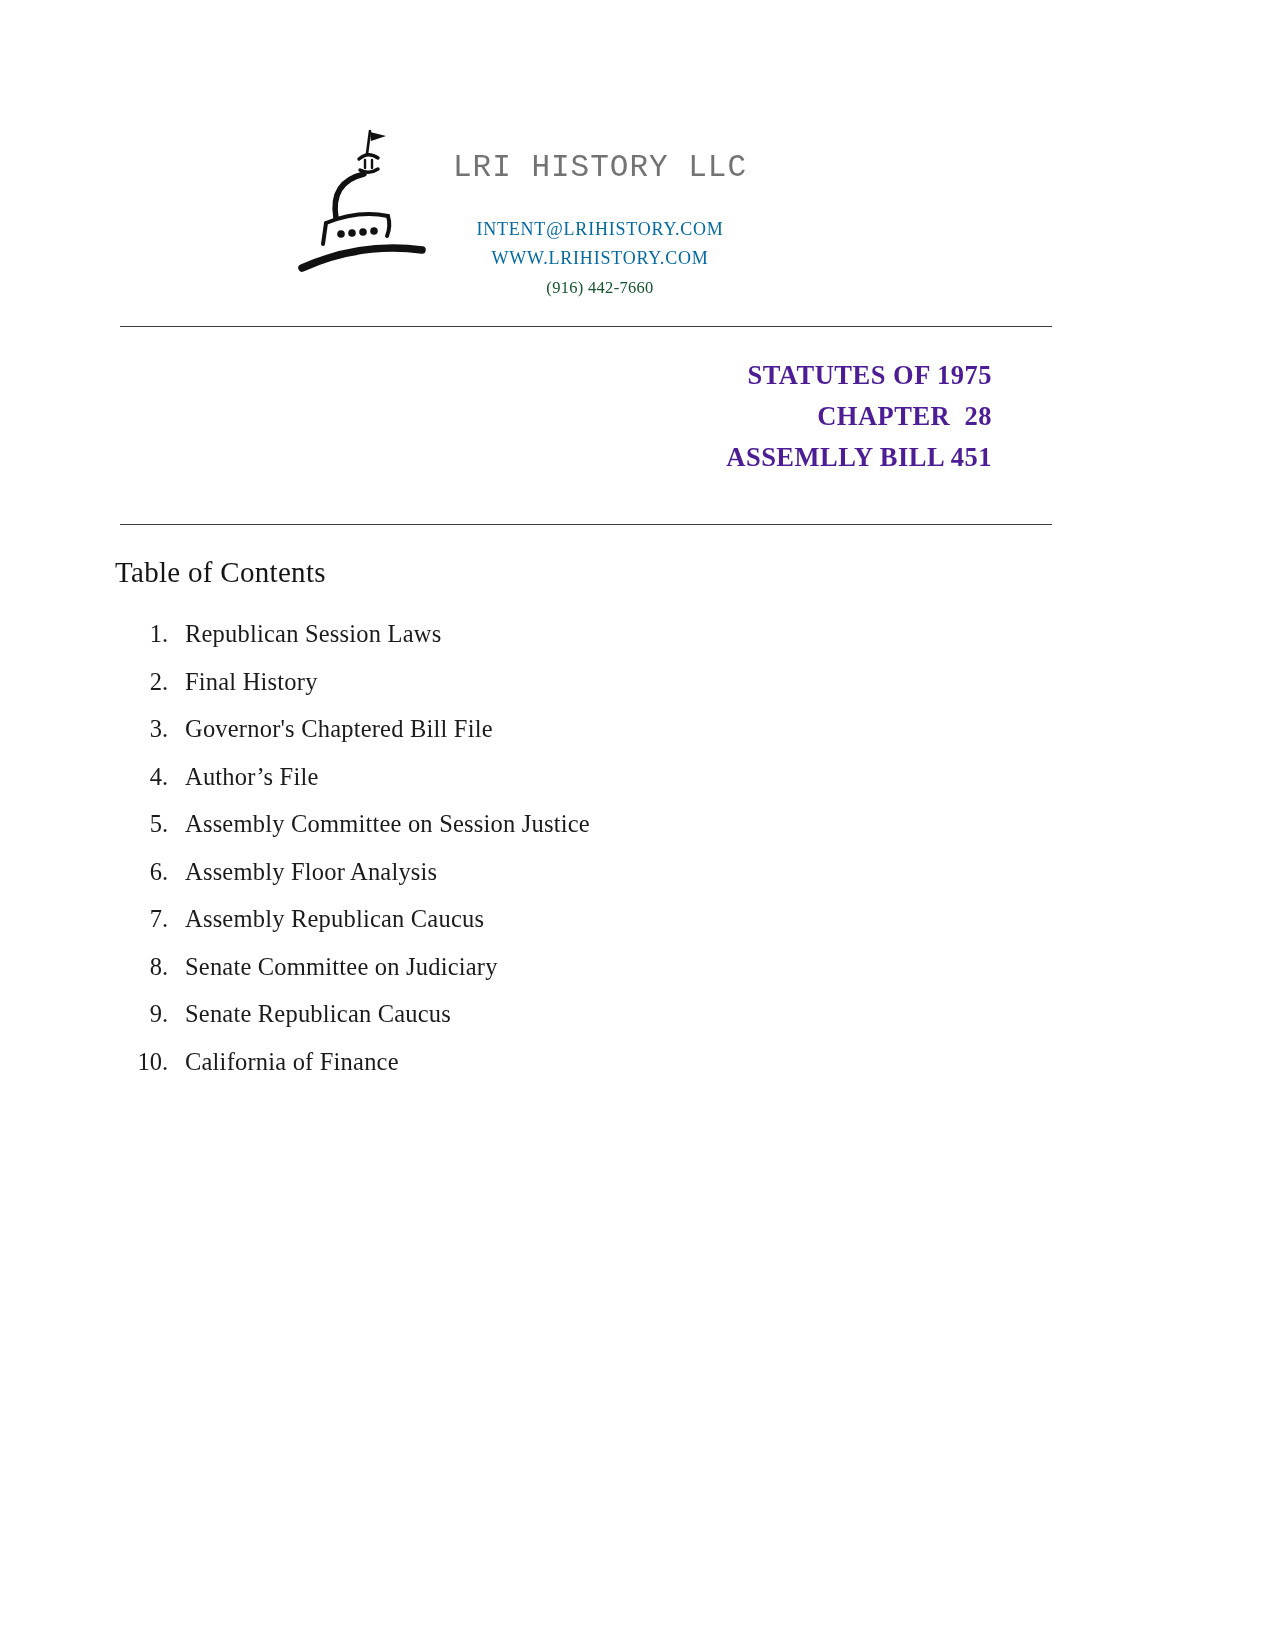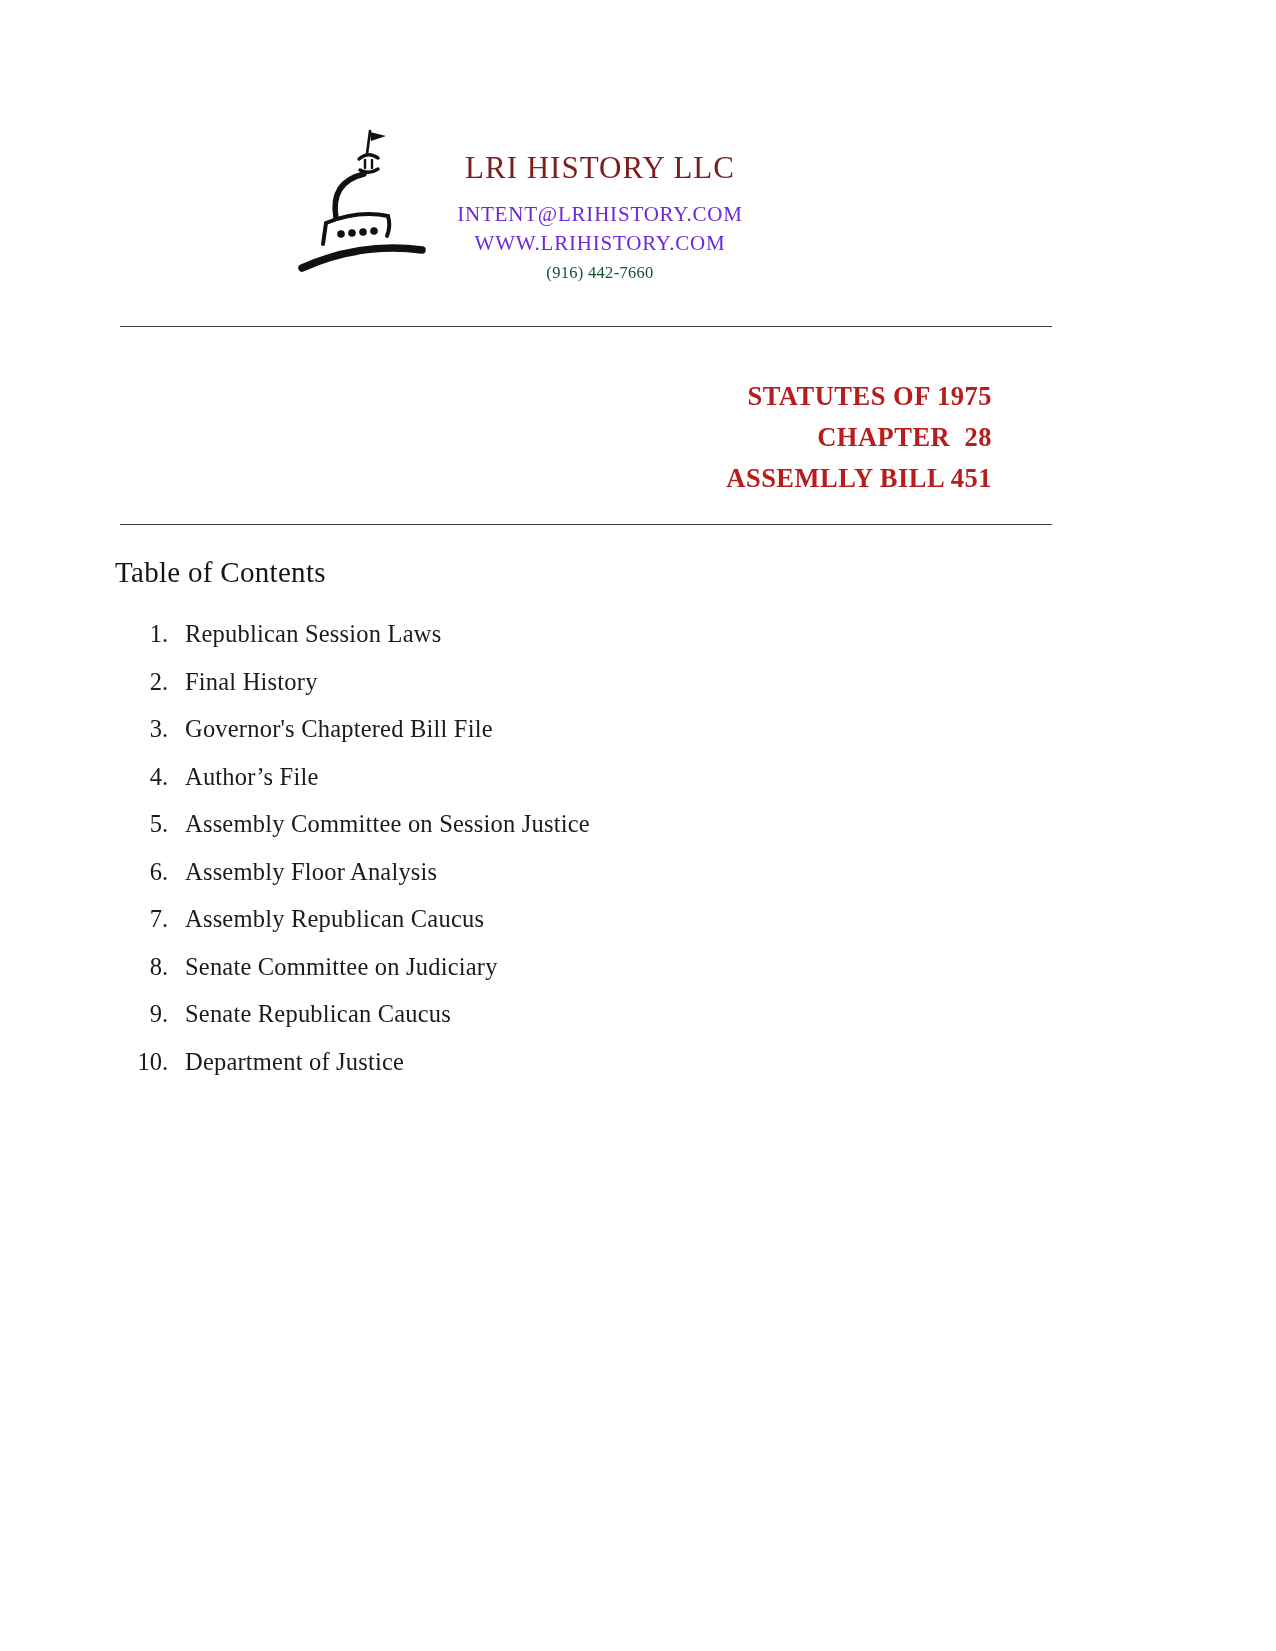"LRI HISTORY LLC" .company-name { color: #7f1d1d -> #737373; font-family: none -> Liberation Mono, monospace; margin-bottom: 14px -> 30px }
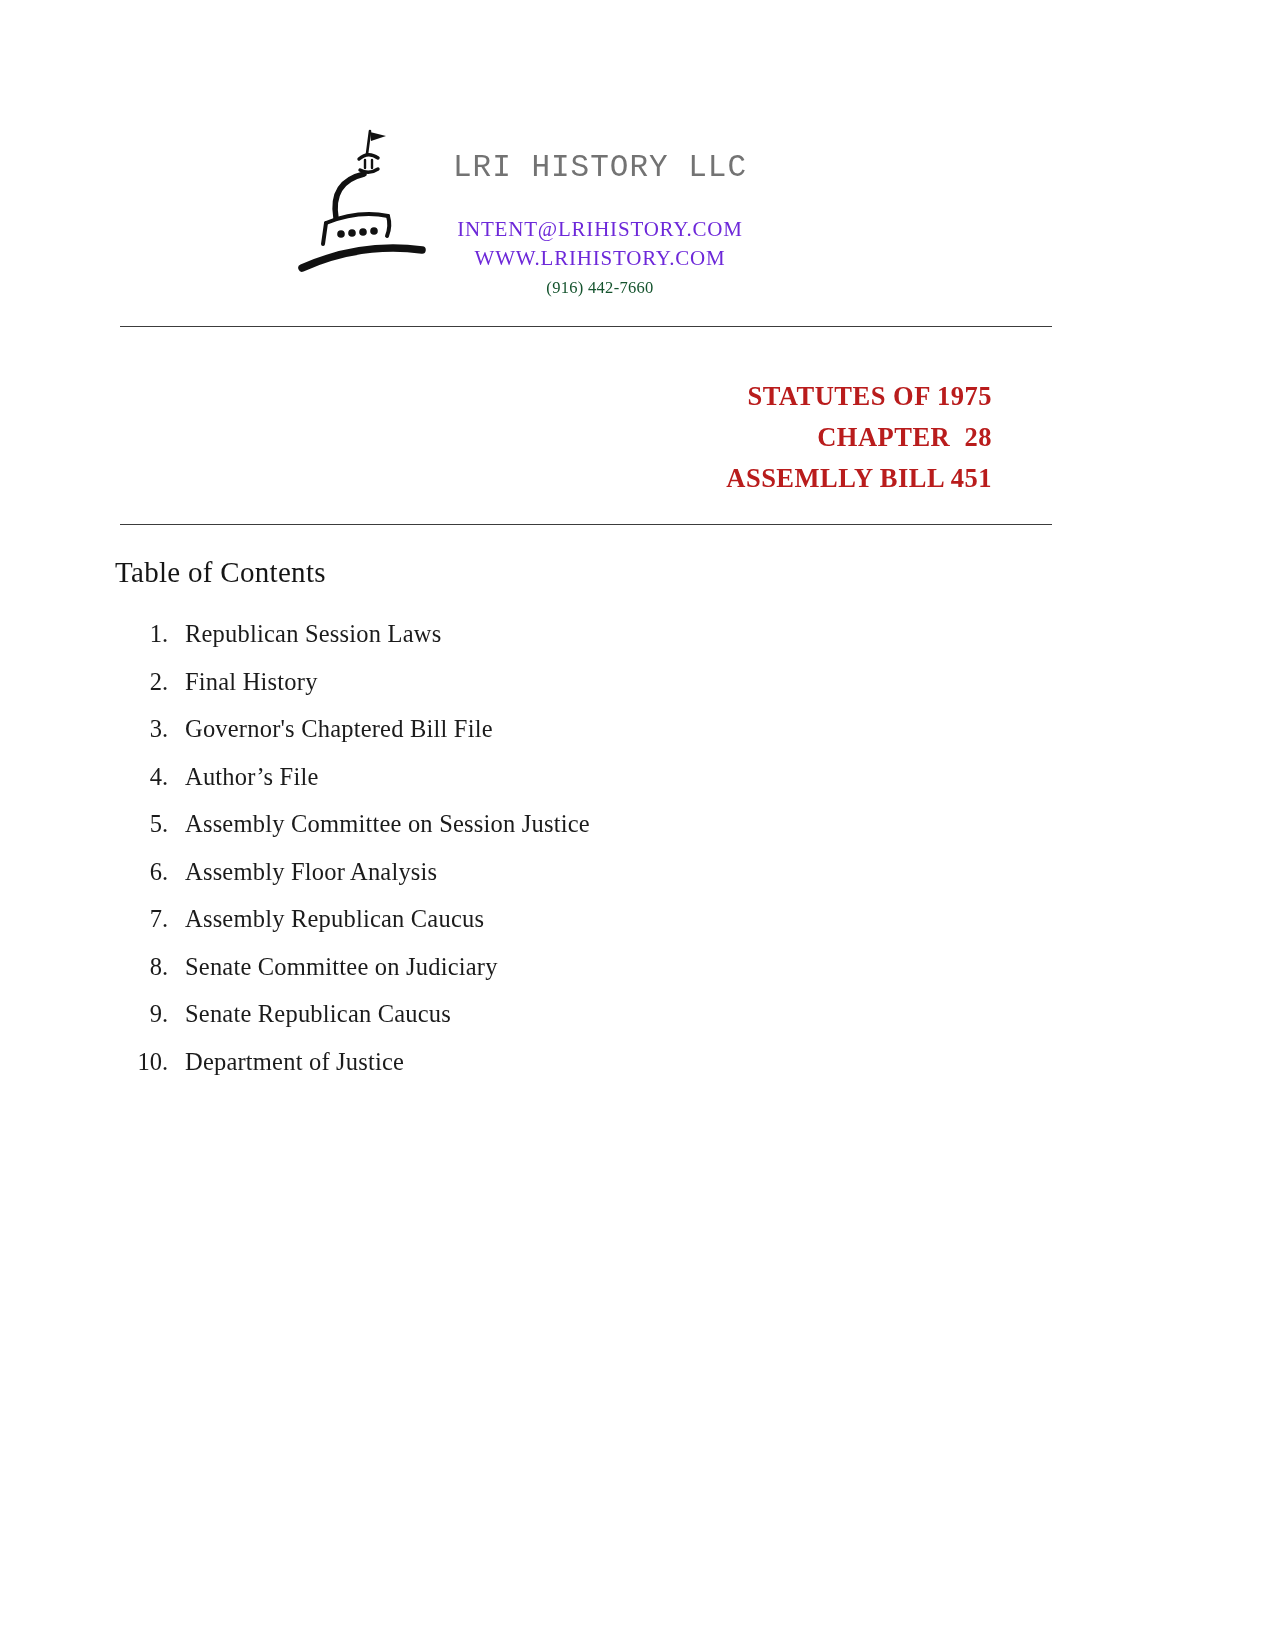"INTENT@LRIHISTORY.COM" .contact-line { color: #6d28d9 -> #0369a1; font-size: 21px -> 18px }
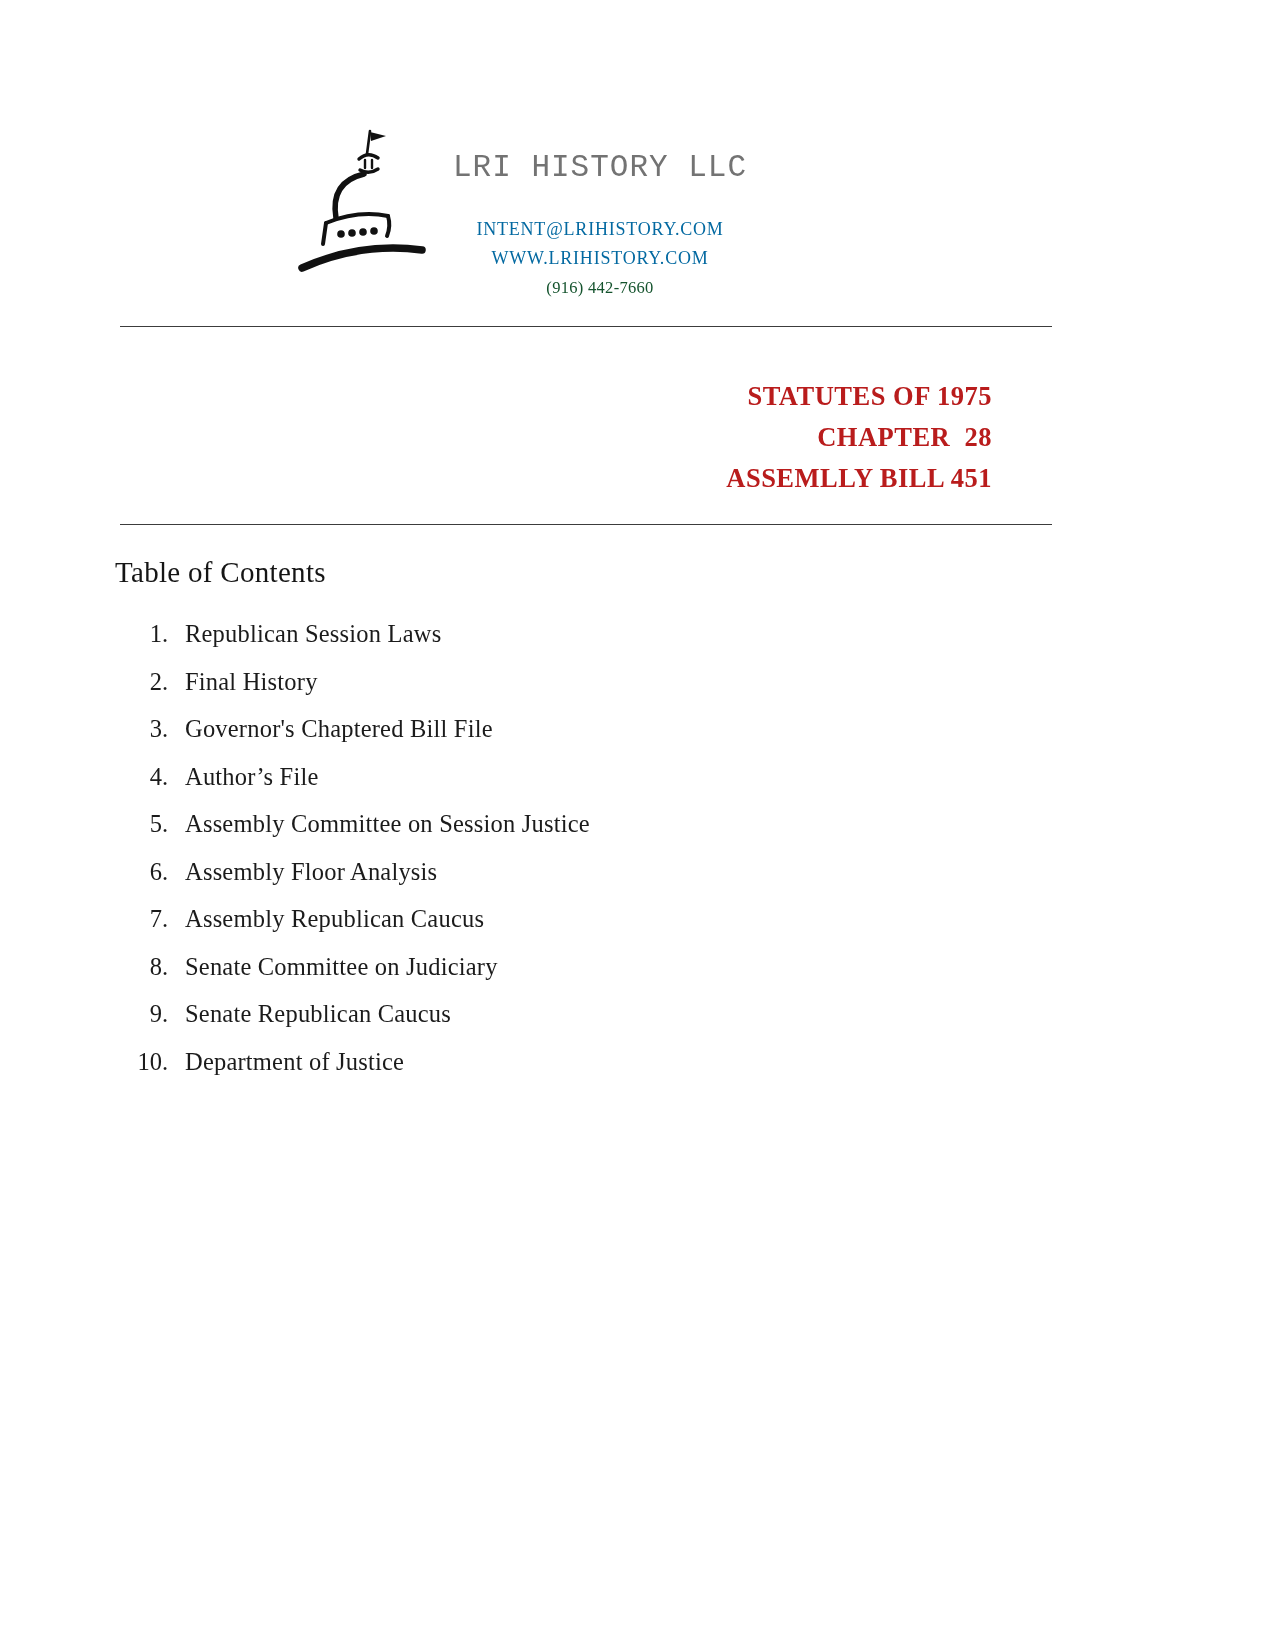"STATUTES OF 1975" .title-block { color: #b91c1c -> #4c1d95; top: 376px -> 355px }
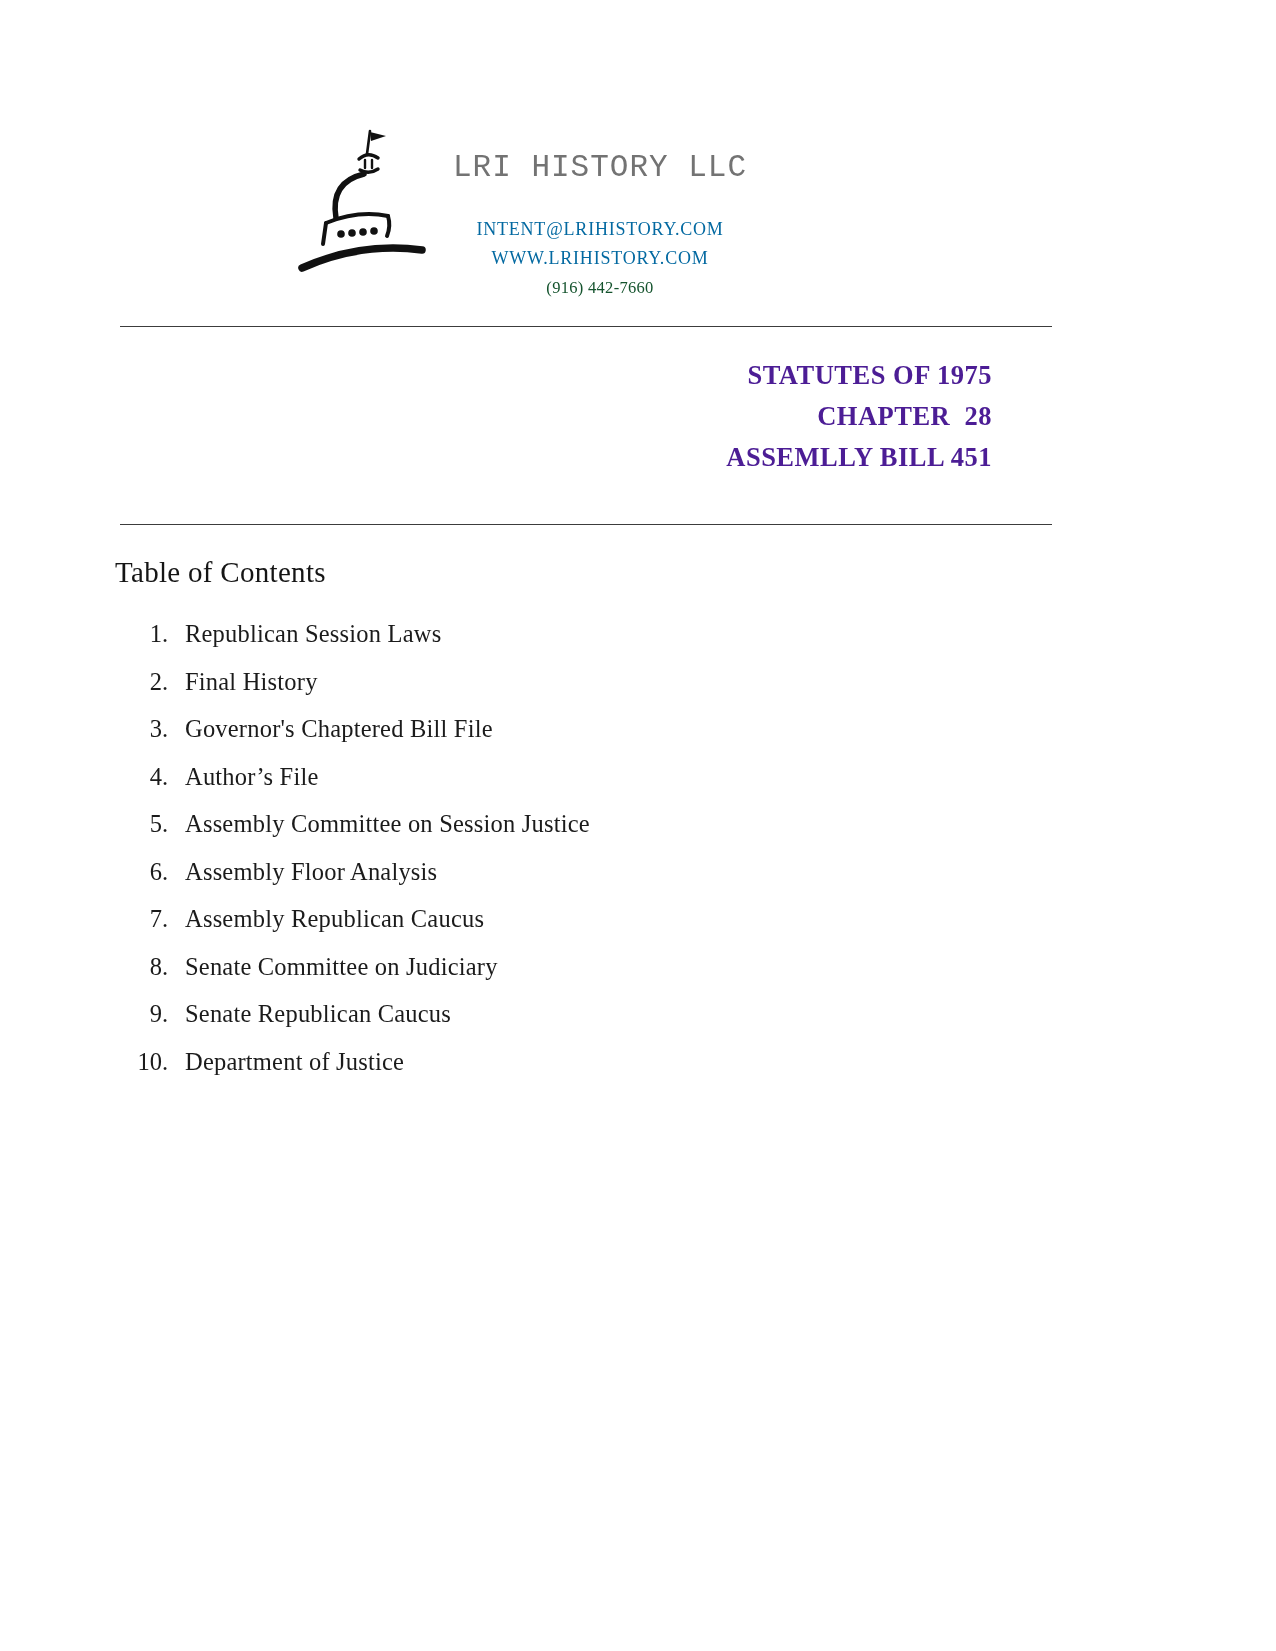"Department of Justice" span.toc-label { text: Department of Justice -> California of Finance }
